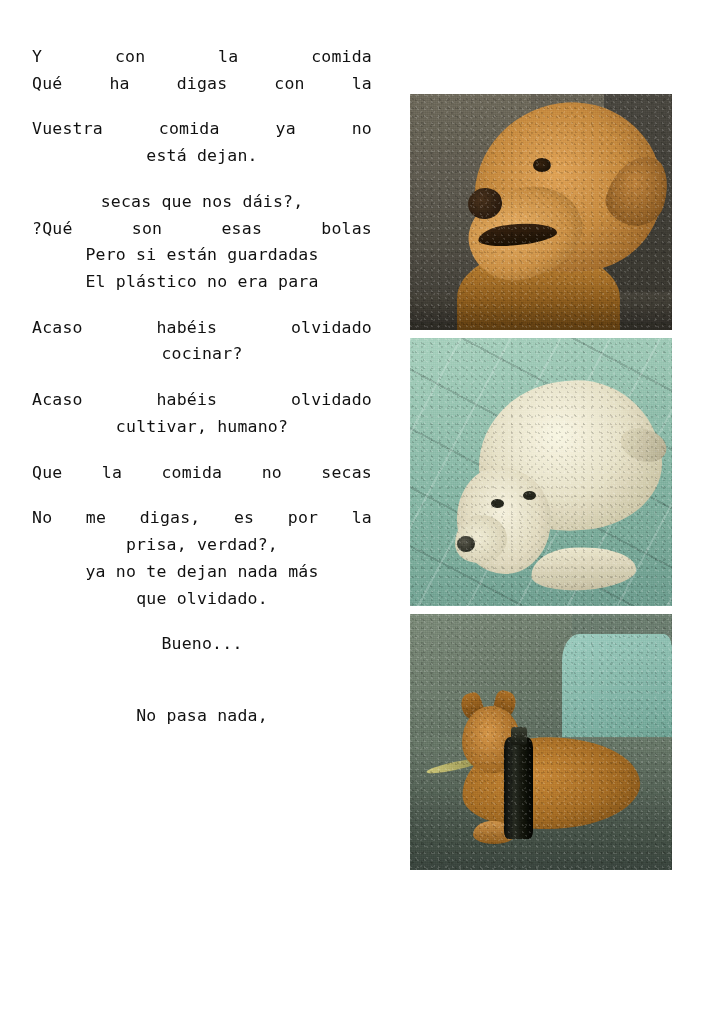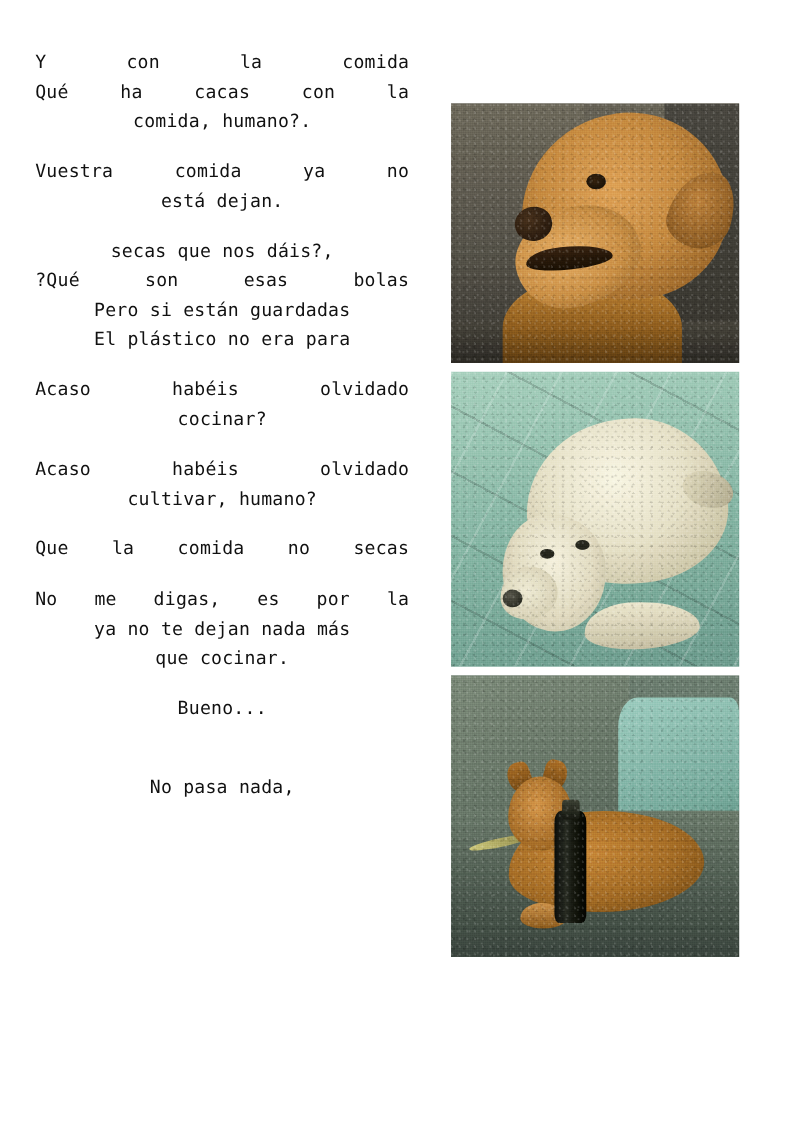"cacas" span { text: cacas -> digas }
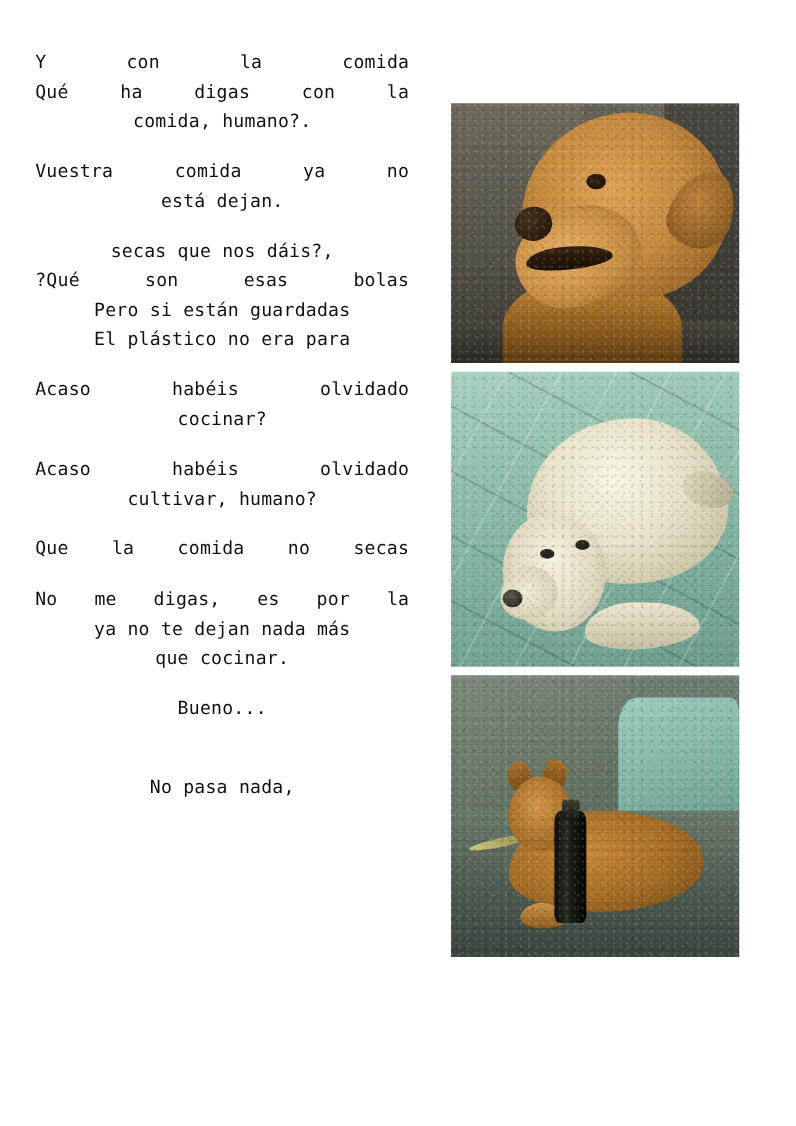"comida, humano?." span.line { html: <span>comida, humano?.</span> -> none }
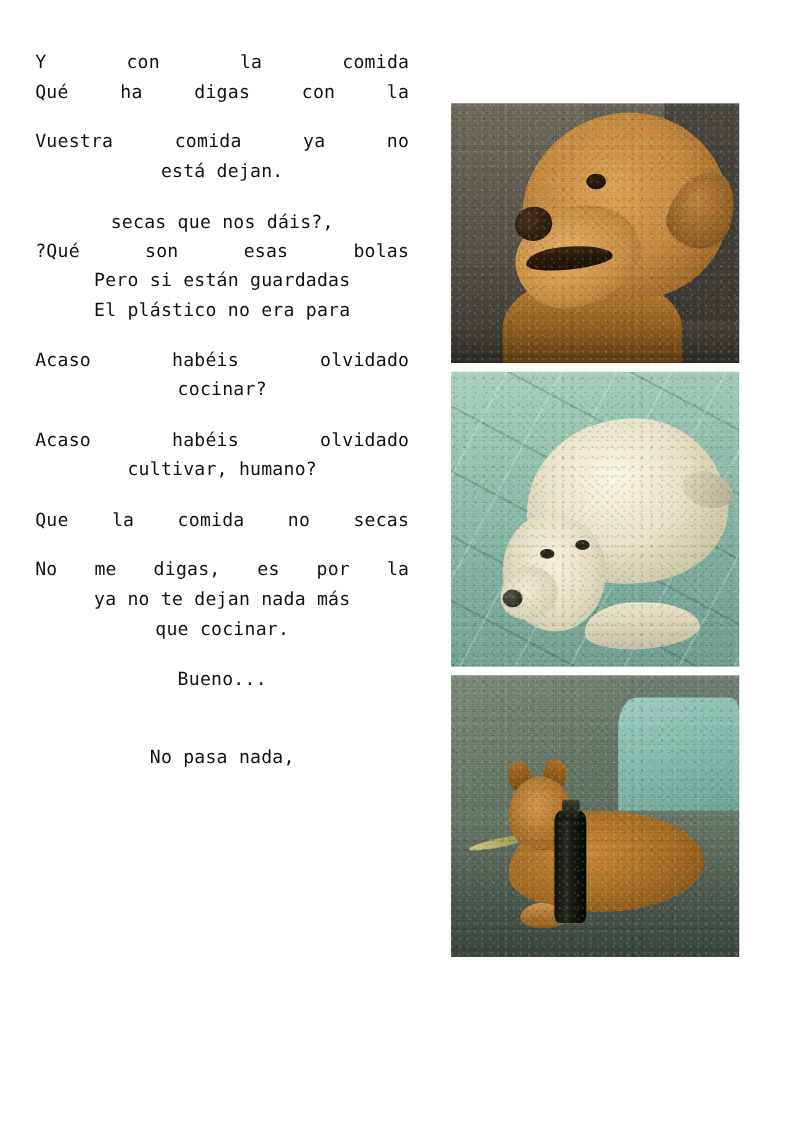"prisa, verdad?," span.line { html: none -> <span>prisa, verdad?,</span> }
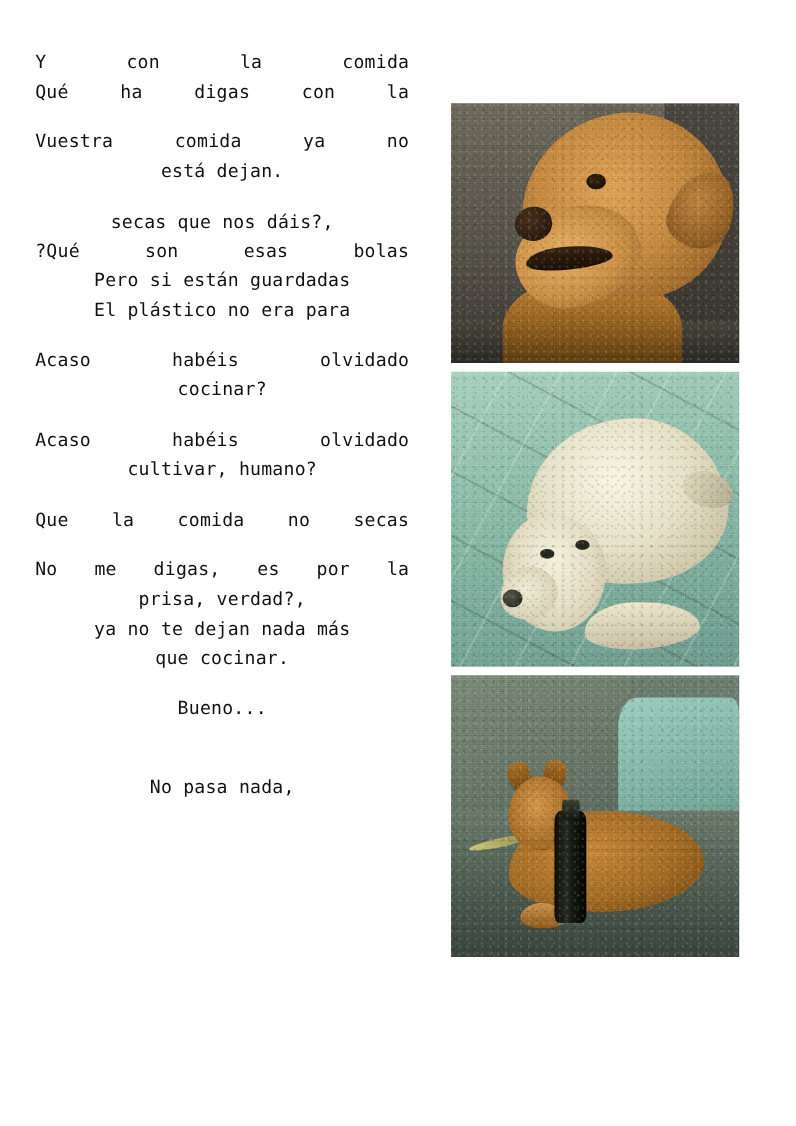"que cocinar." span.line { text: cocinar -> olvidado }
